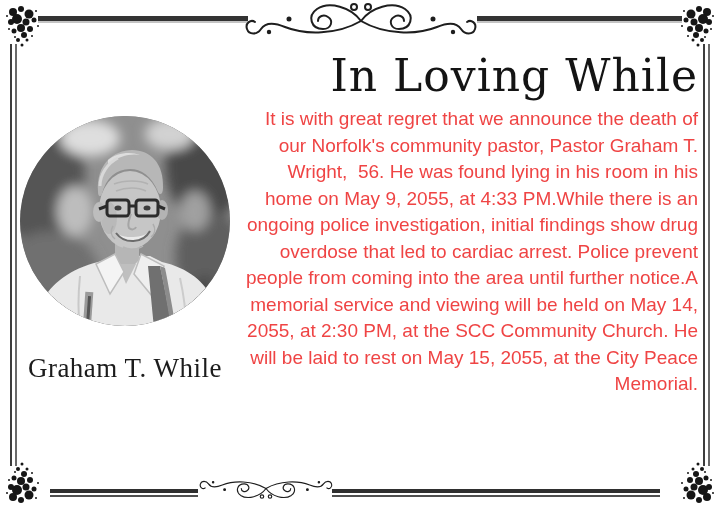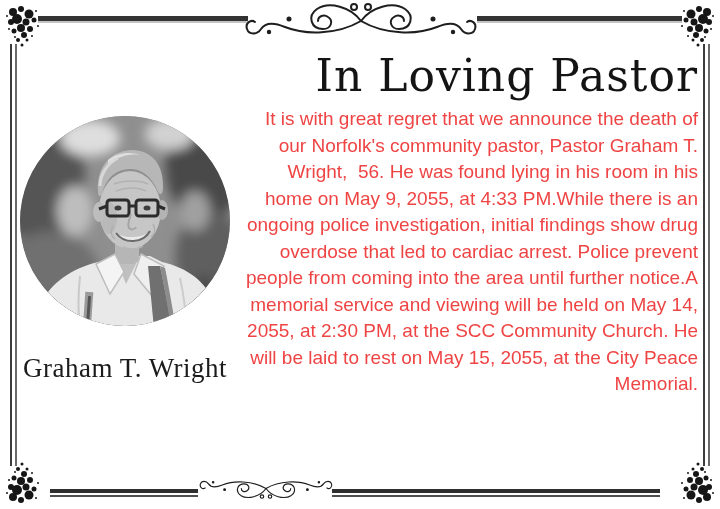"In Loving Pastor" div.title { text: Pastor -> While }
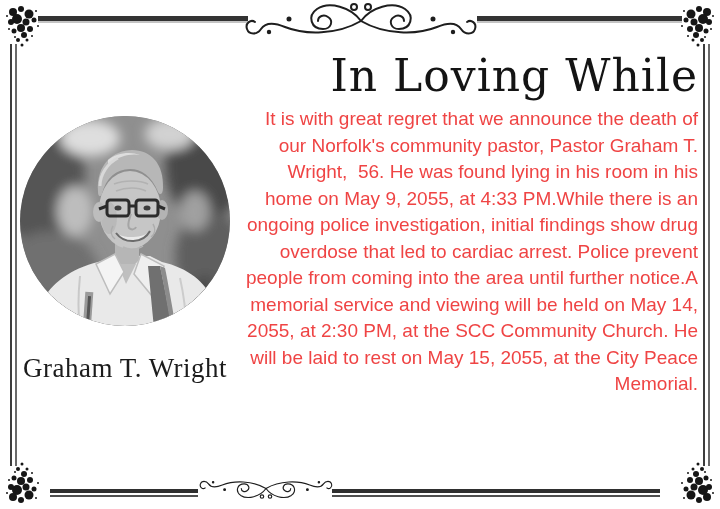"Graham T. Wright" div.caption { text: Wright -> While }
